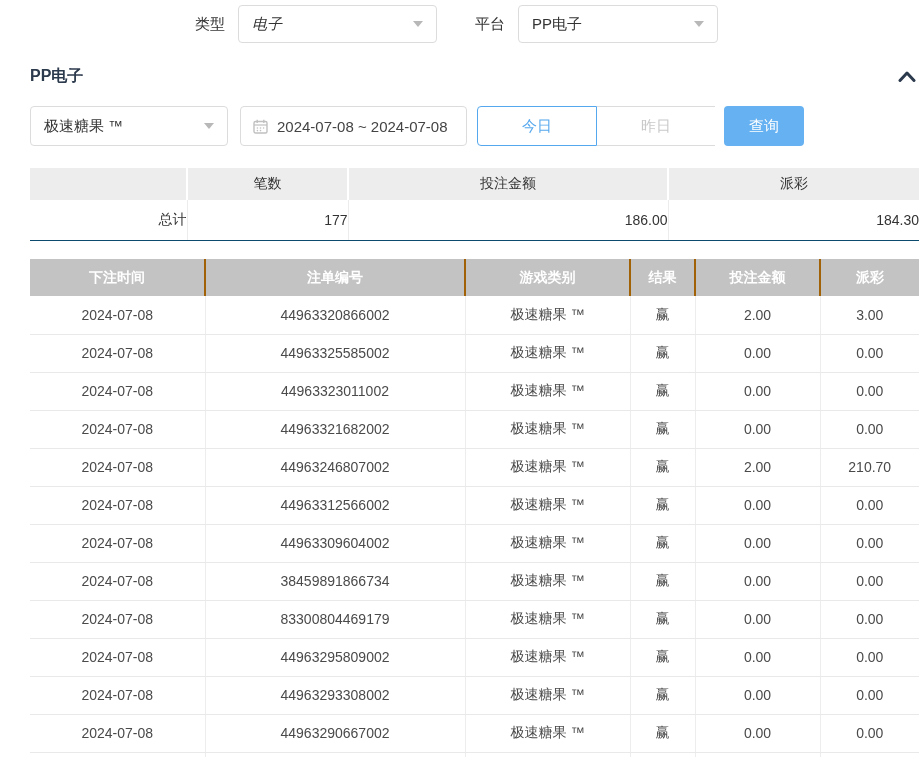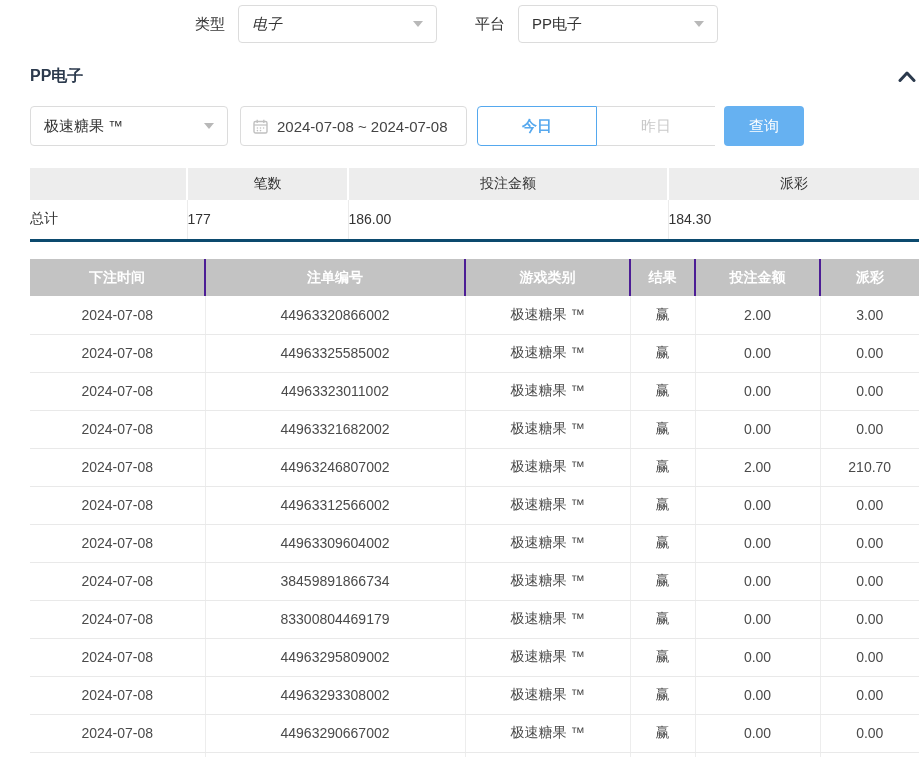"今日" .quick-btn.active { font-weight: bold -> none }
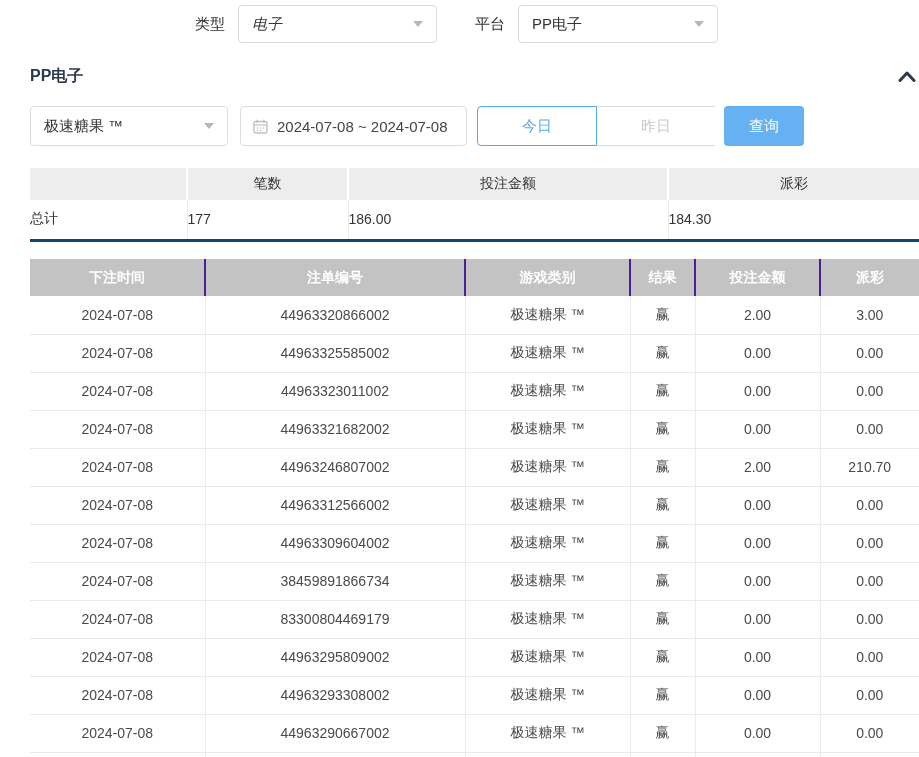"总计" .summary-table td { border-bottom: 3px solid #0c4a6e -> 1px solid #0c4a6e; text-align: left -> right }
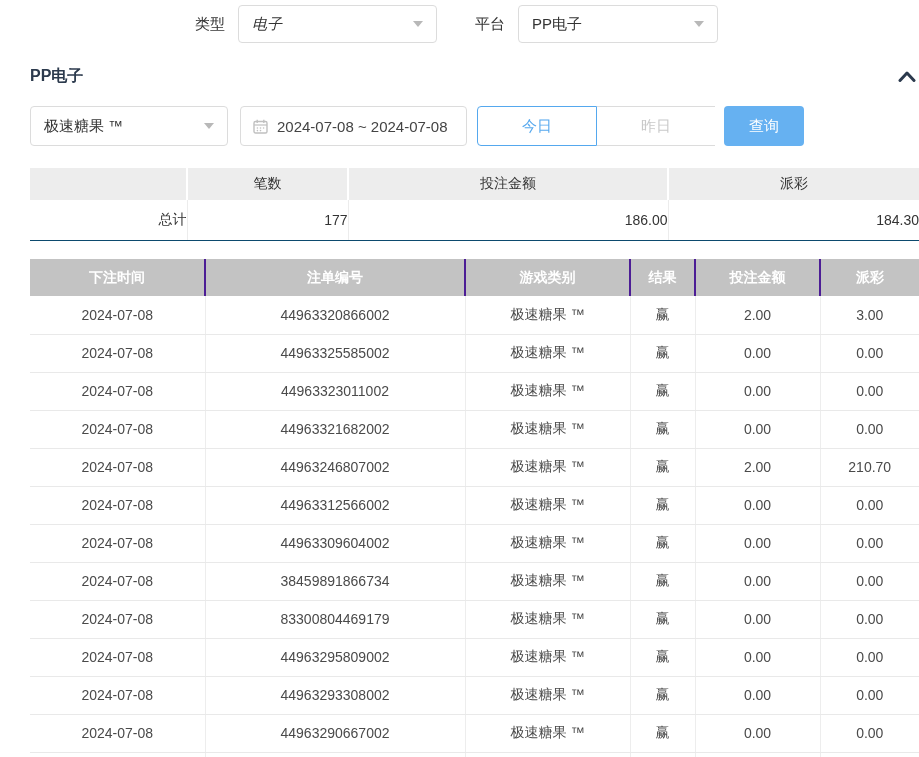"下注时间" .bet-table th { border-right: 2px solid #4c1d95 -> 2px solid #a16207 }
